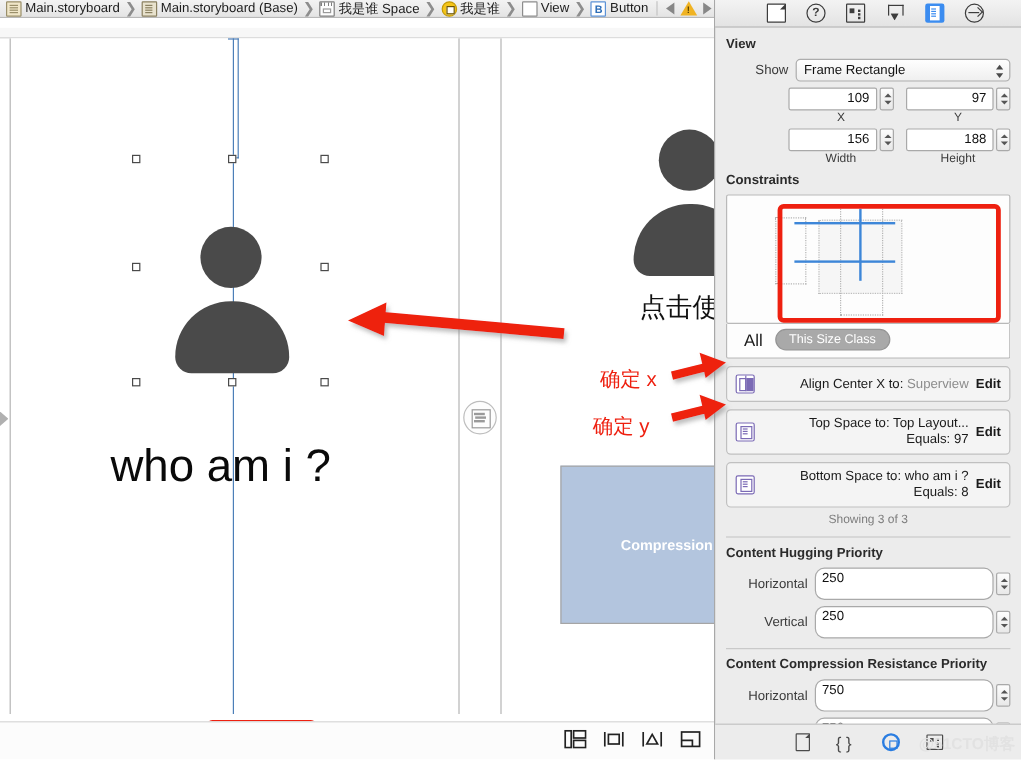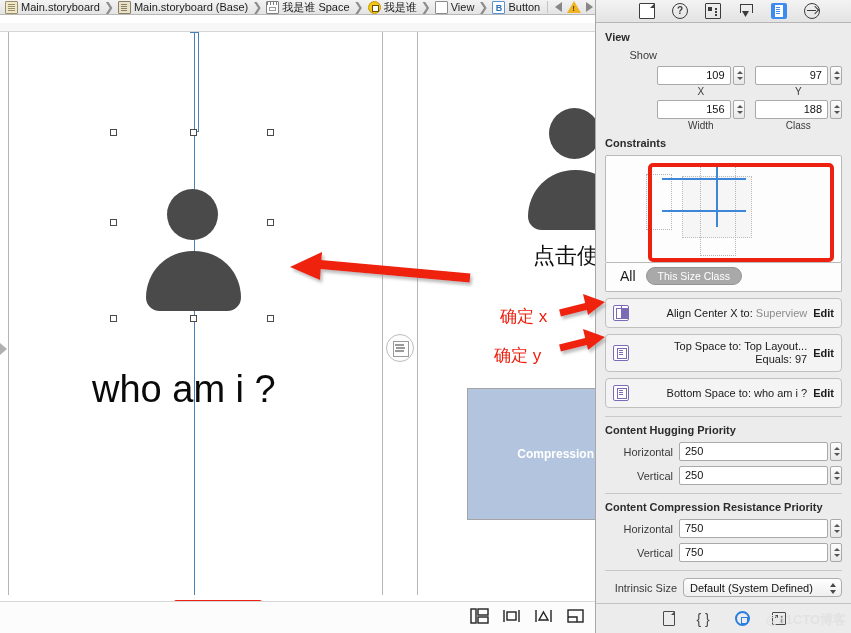"Frame Rectangle" span.popup { html: none -> <span> <span>Frame Rectangle</span> <span></span> </span> }
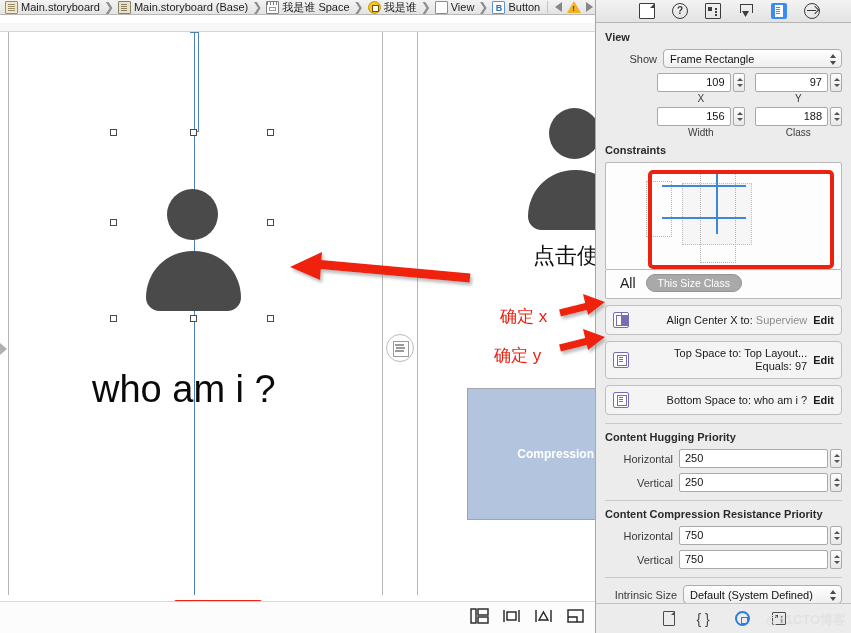"Class" div.numcap { text: Class -> Height }
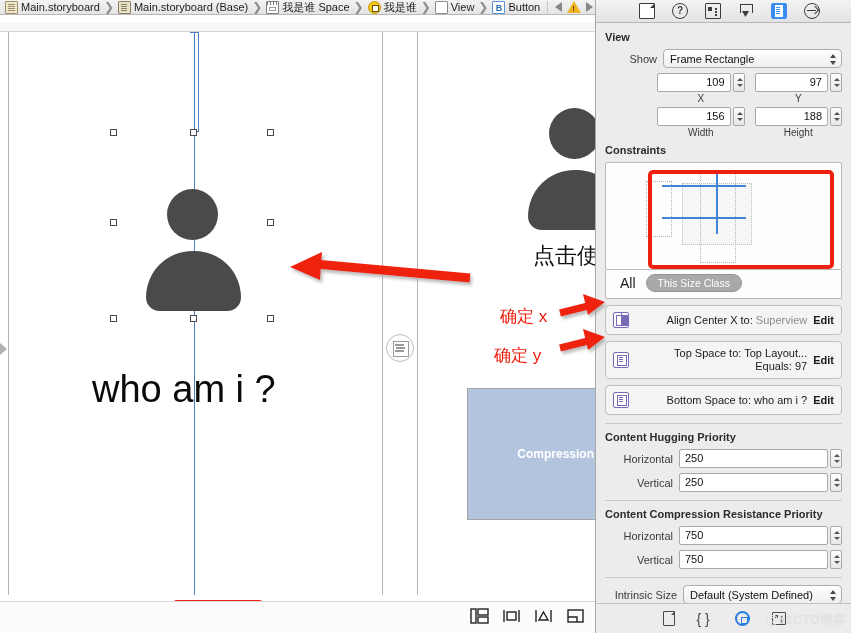"Equals: 8" div.cons-l1 { html: none -> <div><span>Equals:</span> <span>8</span></div> }
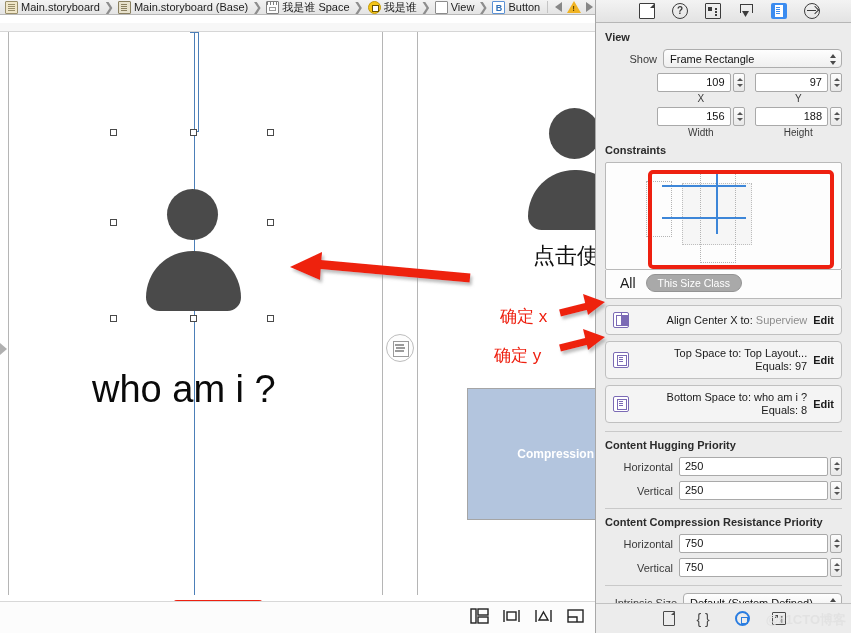"Showing 3 of 3" div.showing { html: none -> <div>Showing 3 of 3</div> }
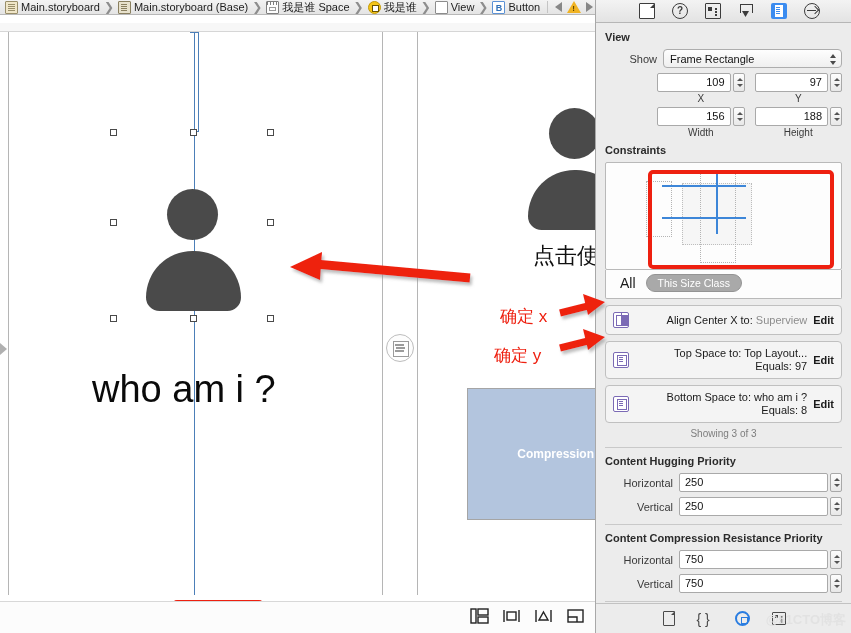"250" .combo { border-radius: 2px -> 8px; height: 19px -> 27px }
